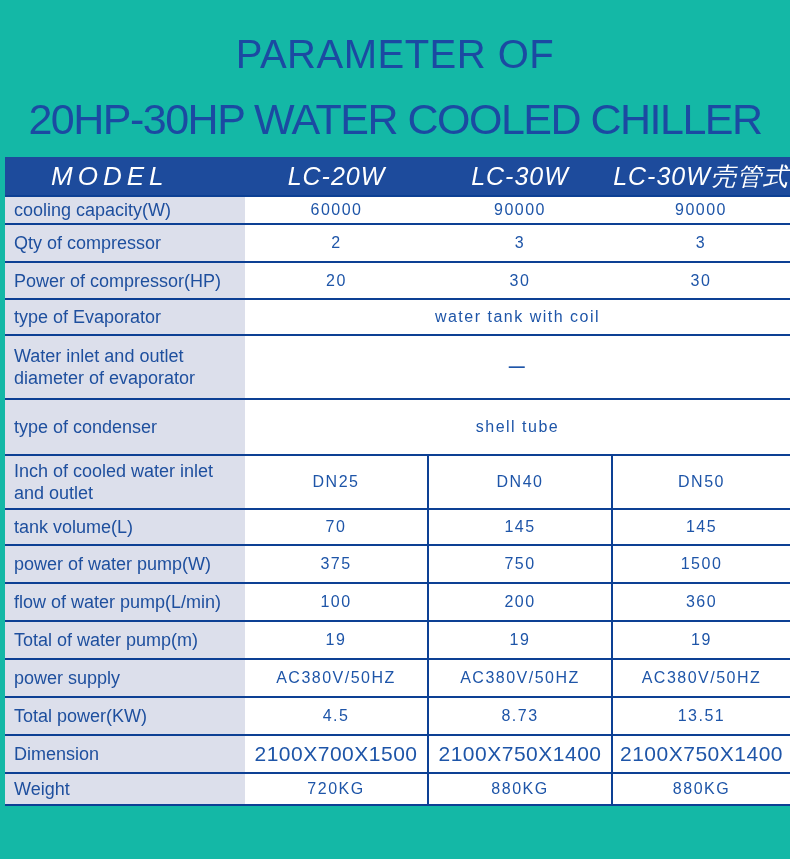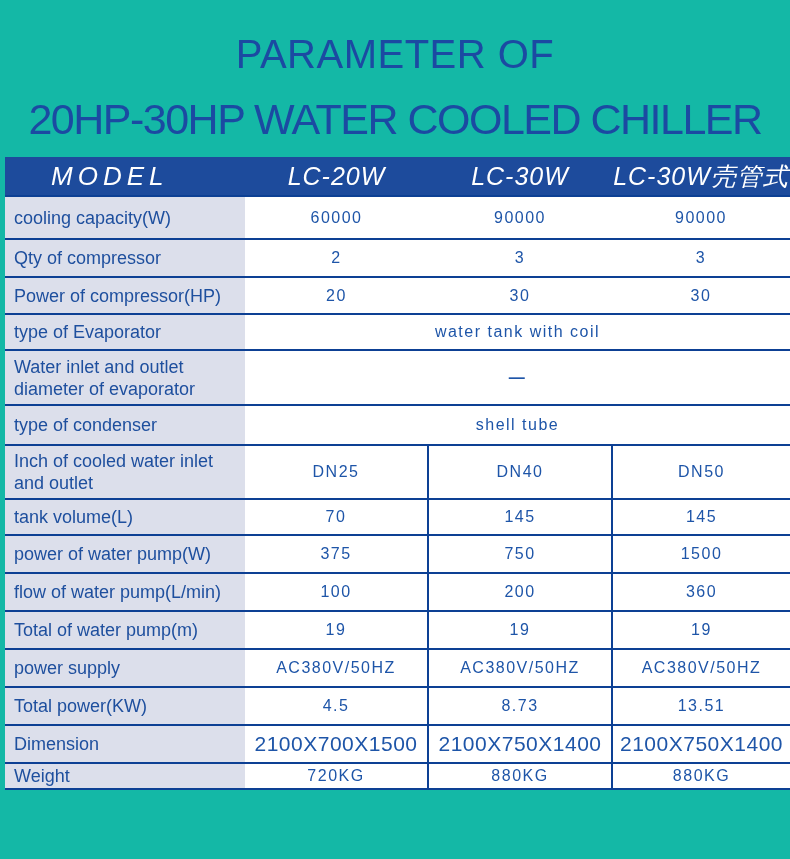"cooling capacity(W)" tr.h43 { height: 43px -> 28px }
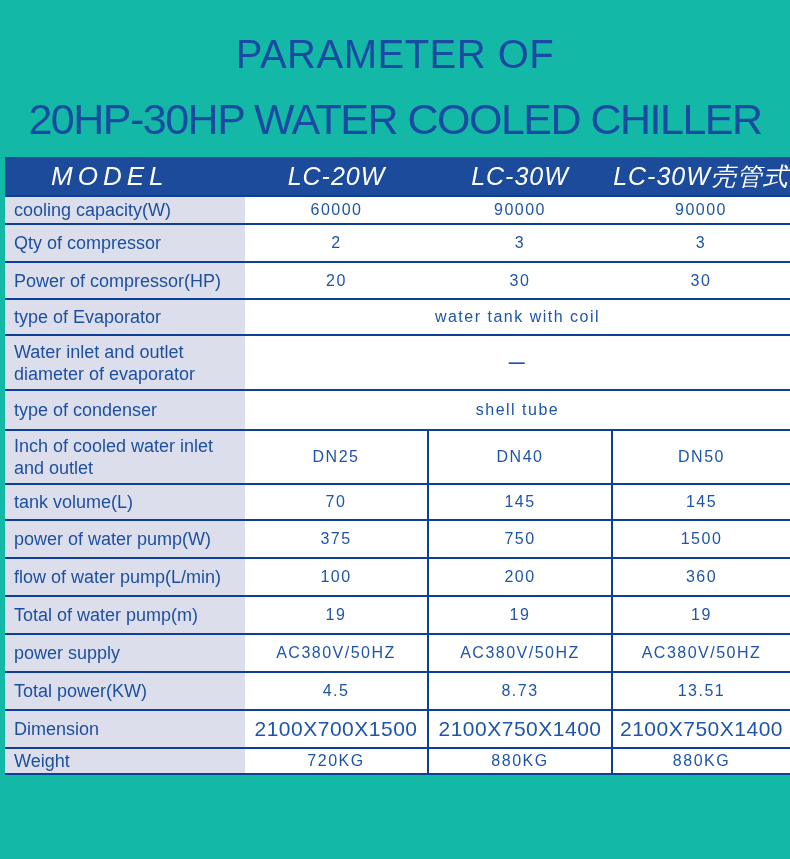"Water inlet and outlet diameter" tr.h55 { height: 55px -> 64px }
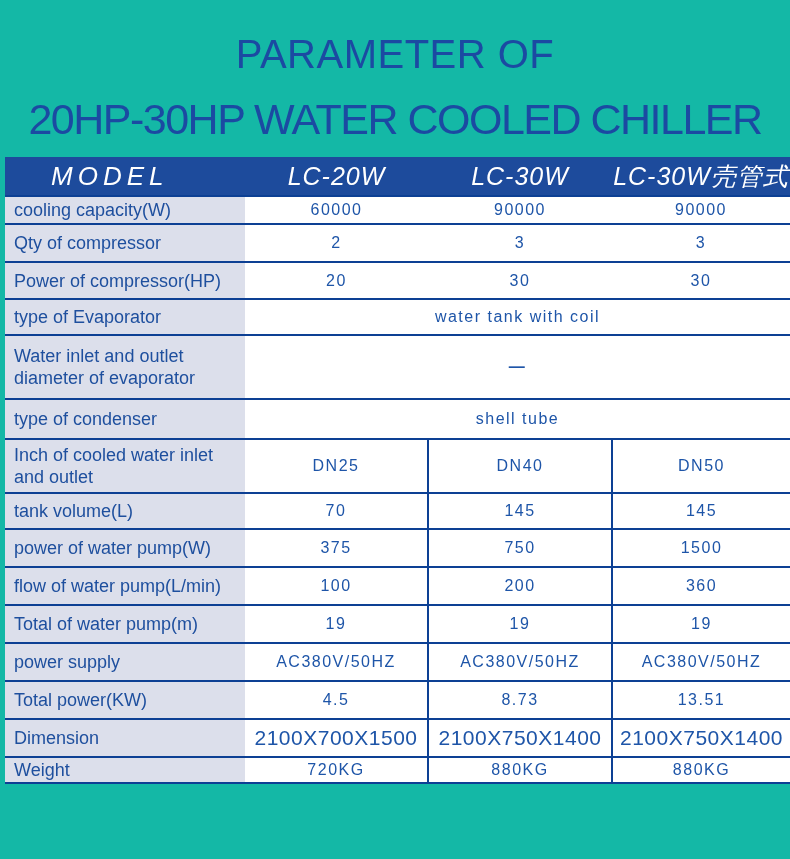"type of condenser" tr.h40 { height: 40px -> 56px }
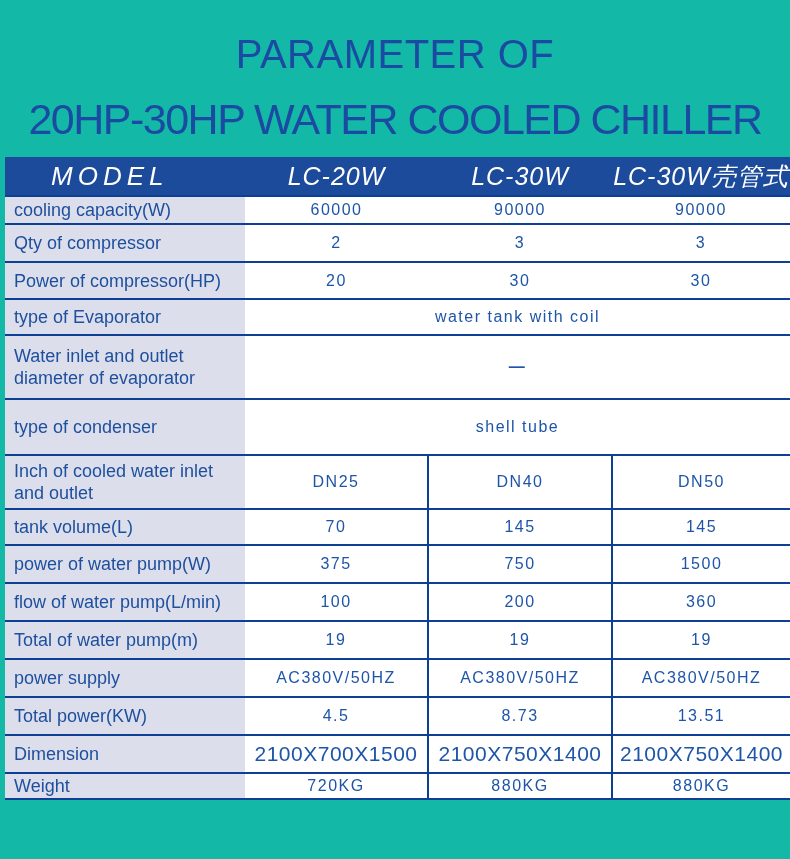"Weight" tr.h41 { height: 26px -> 32px }
